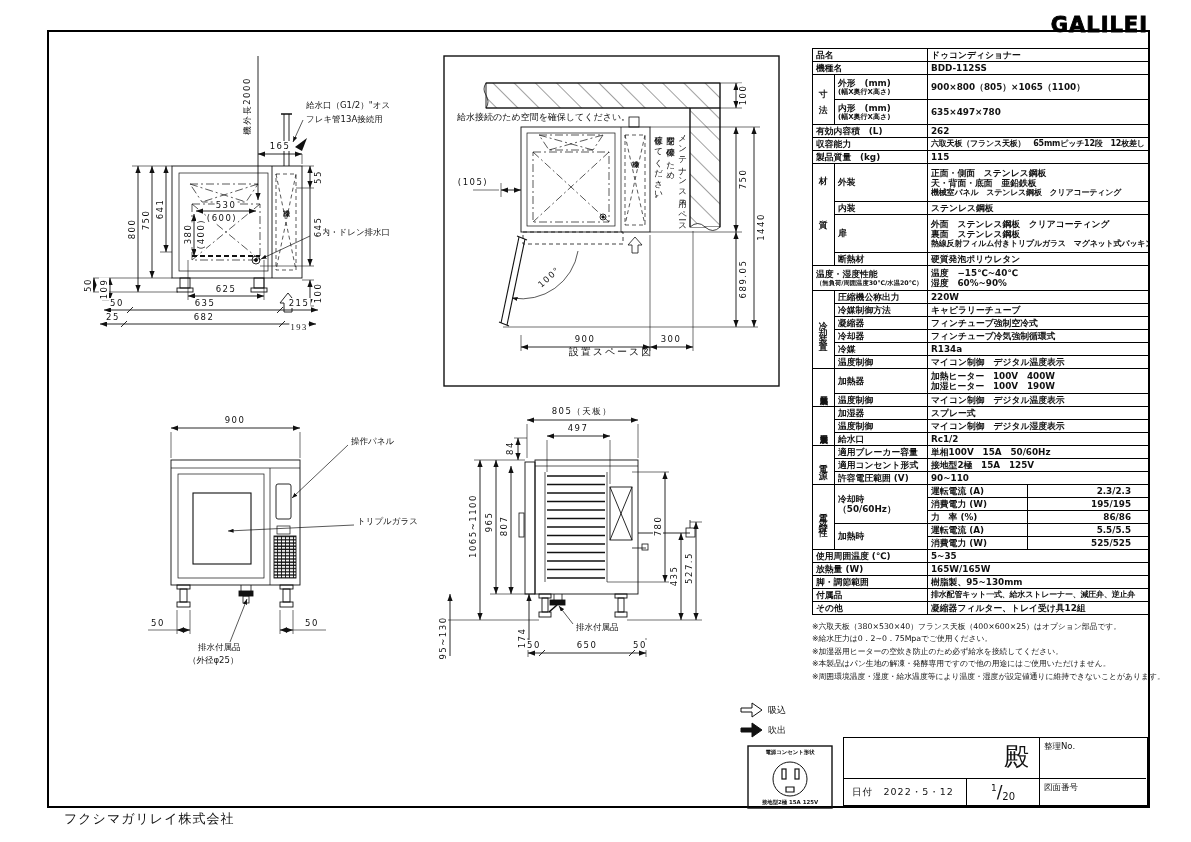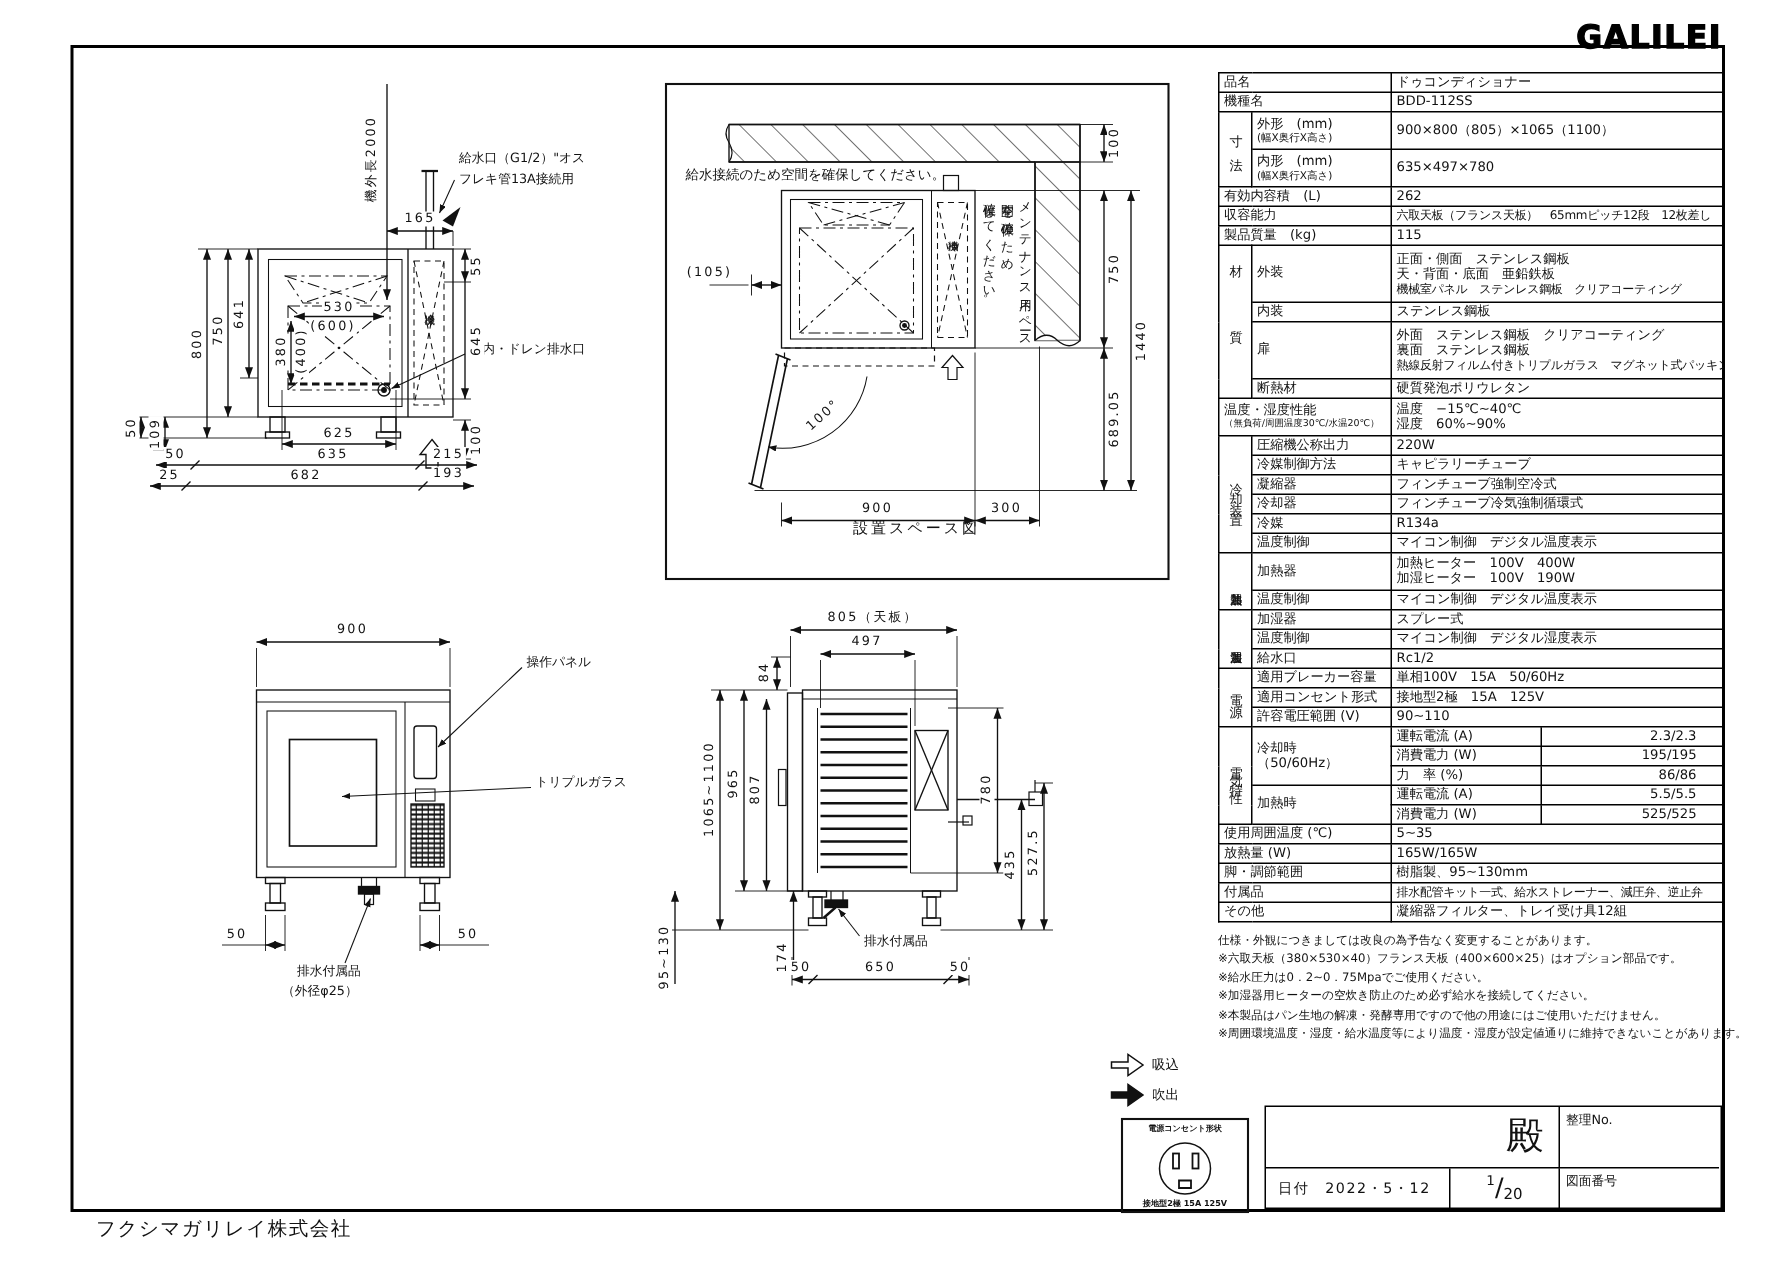"品名" table.spec { font-weight: none -> bold }
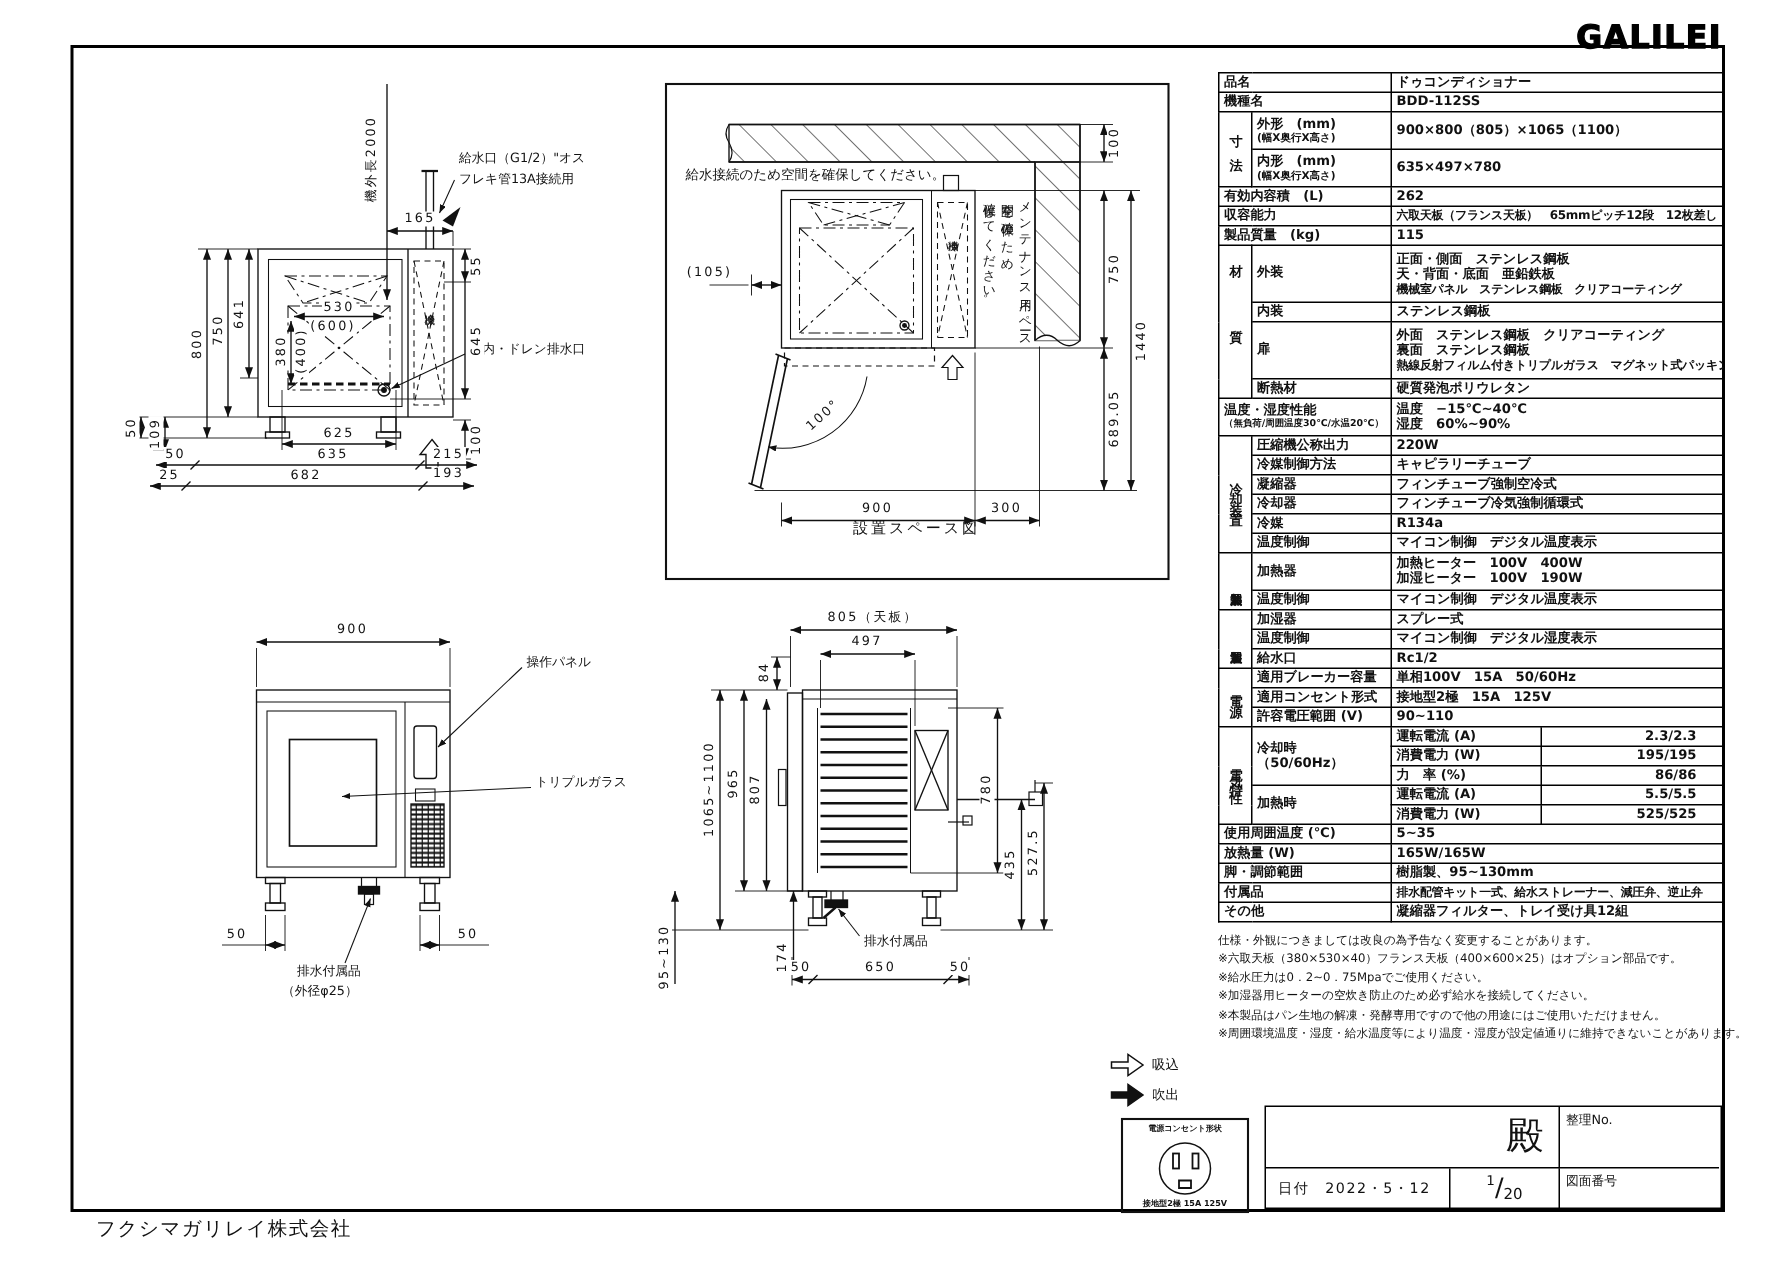"635" span.dim { margin-left: 17px -> none }
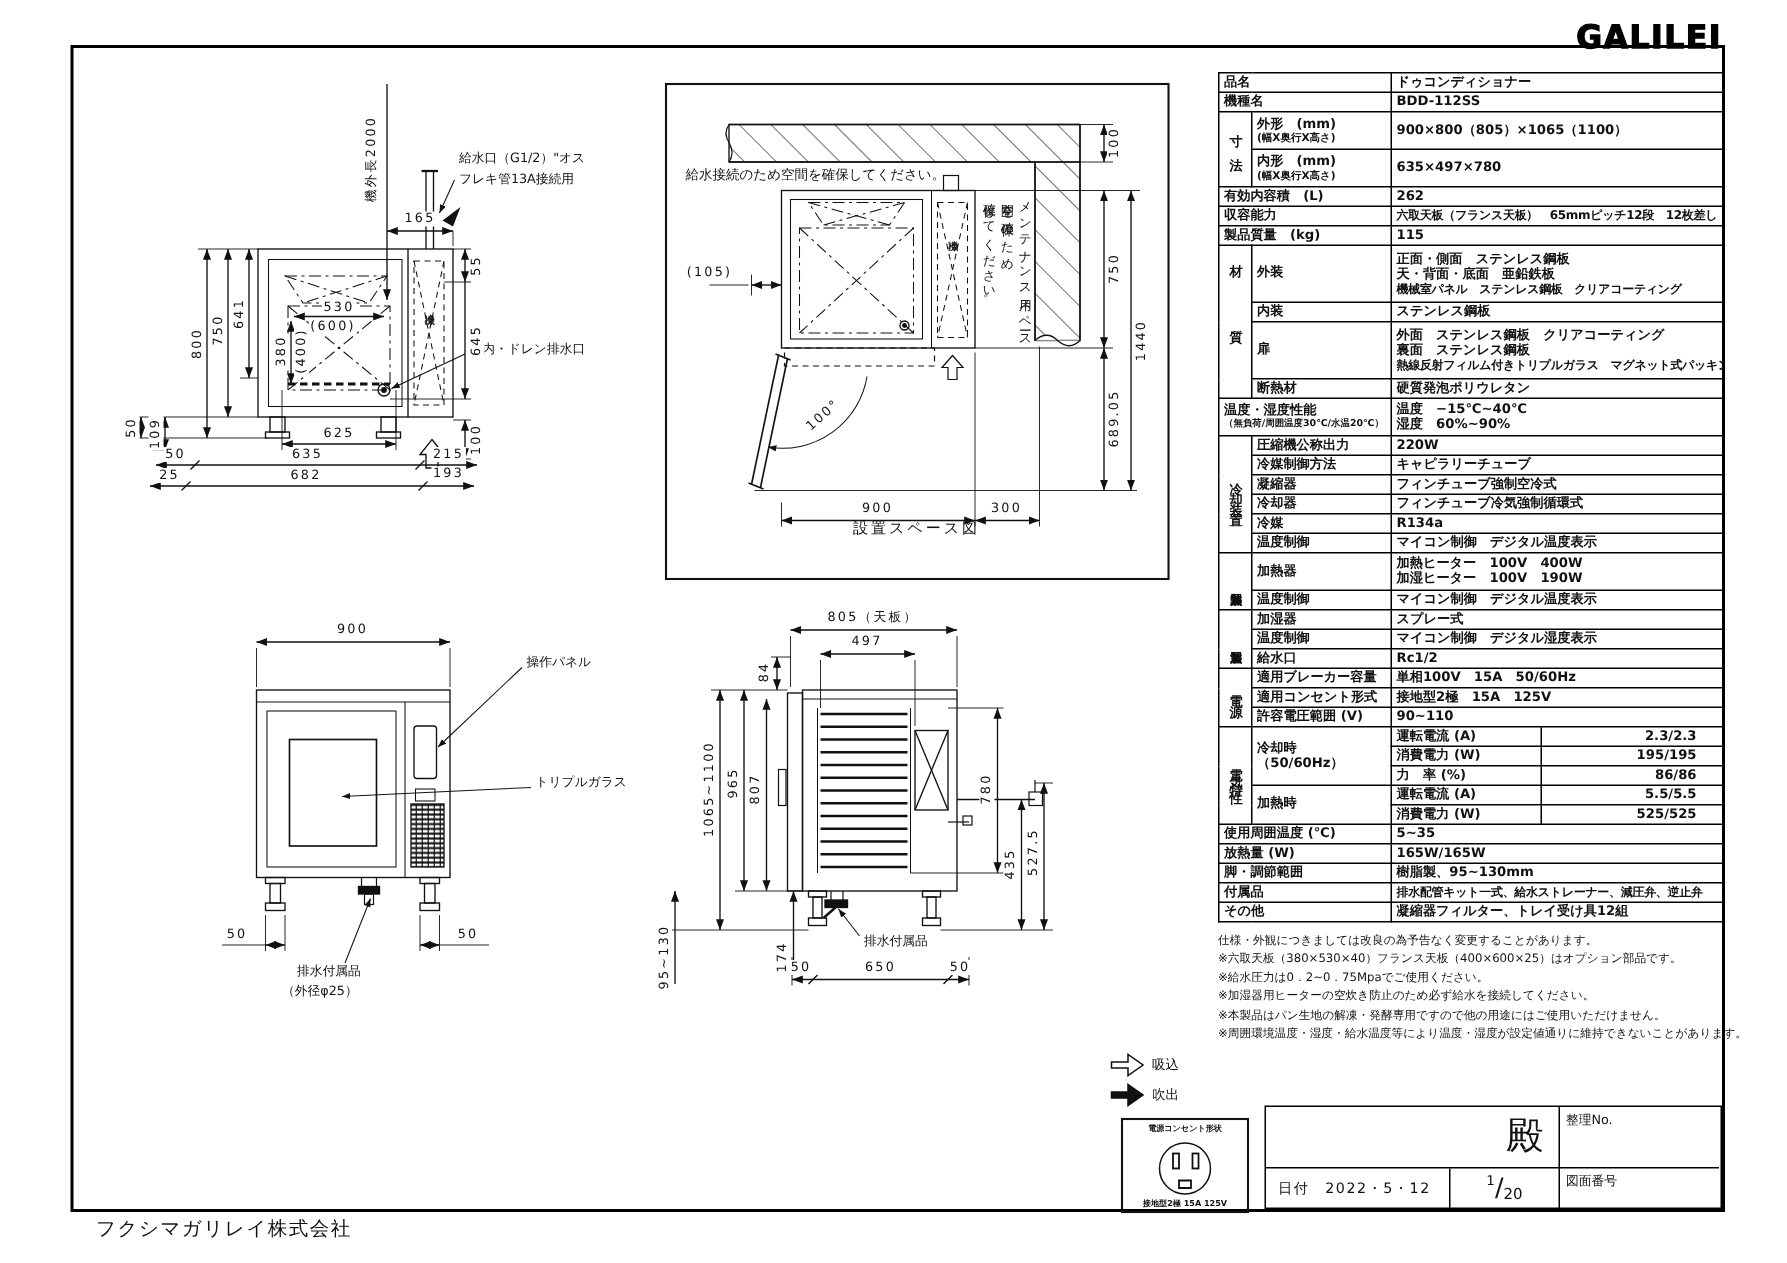"193" span.dim { font-family: none -> Liberation Serif, serif; top: 268px -> 279px }
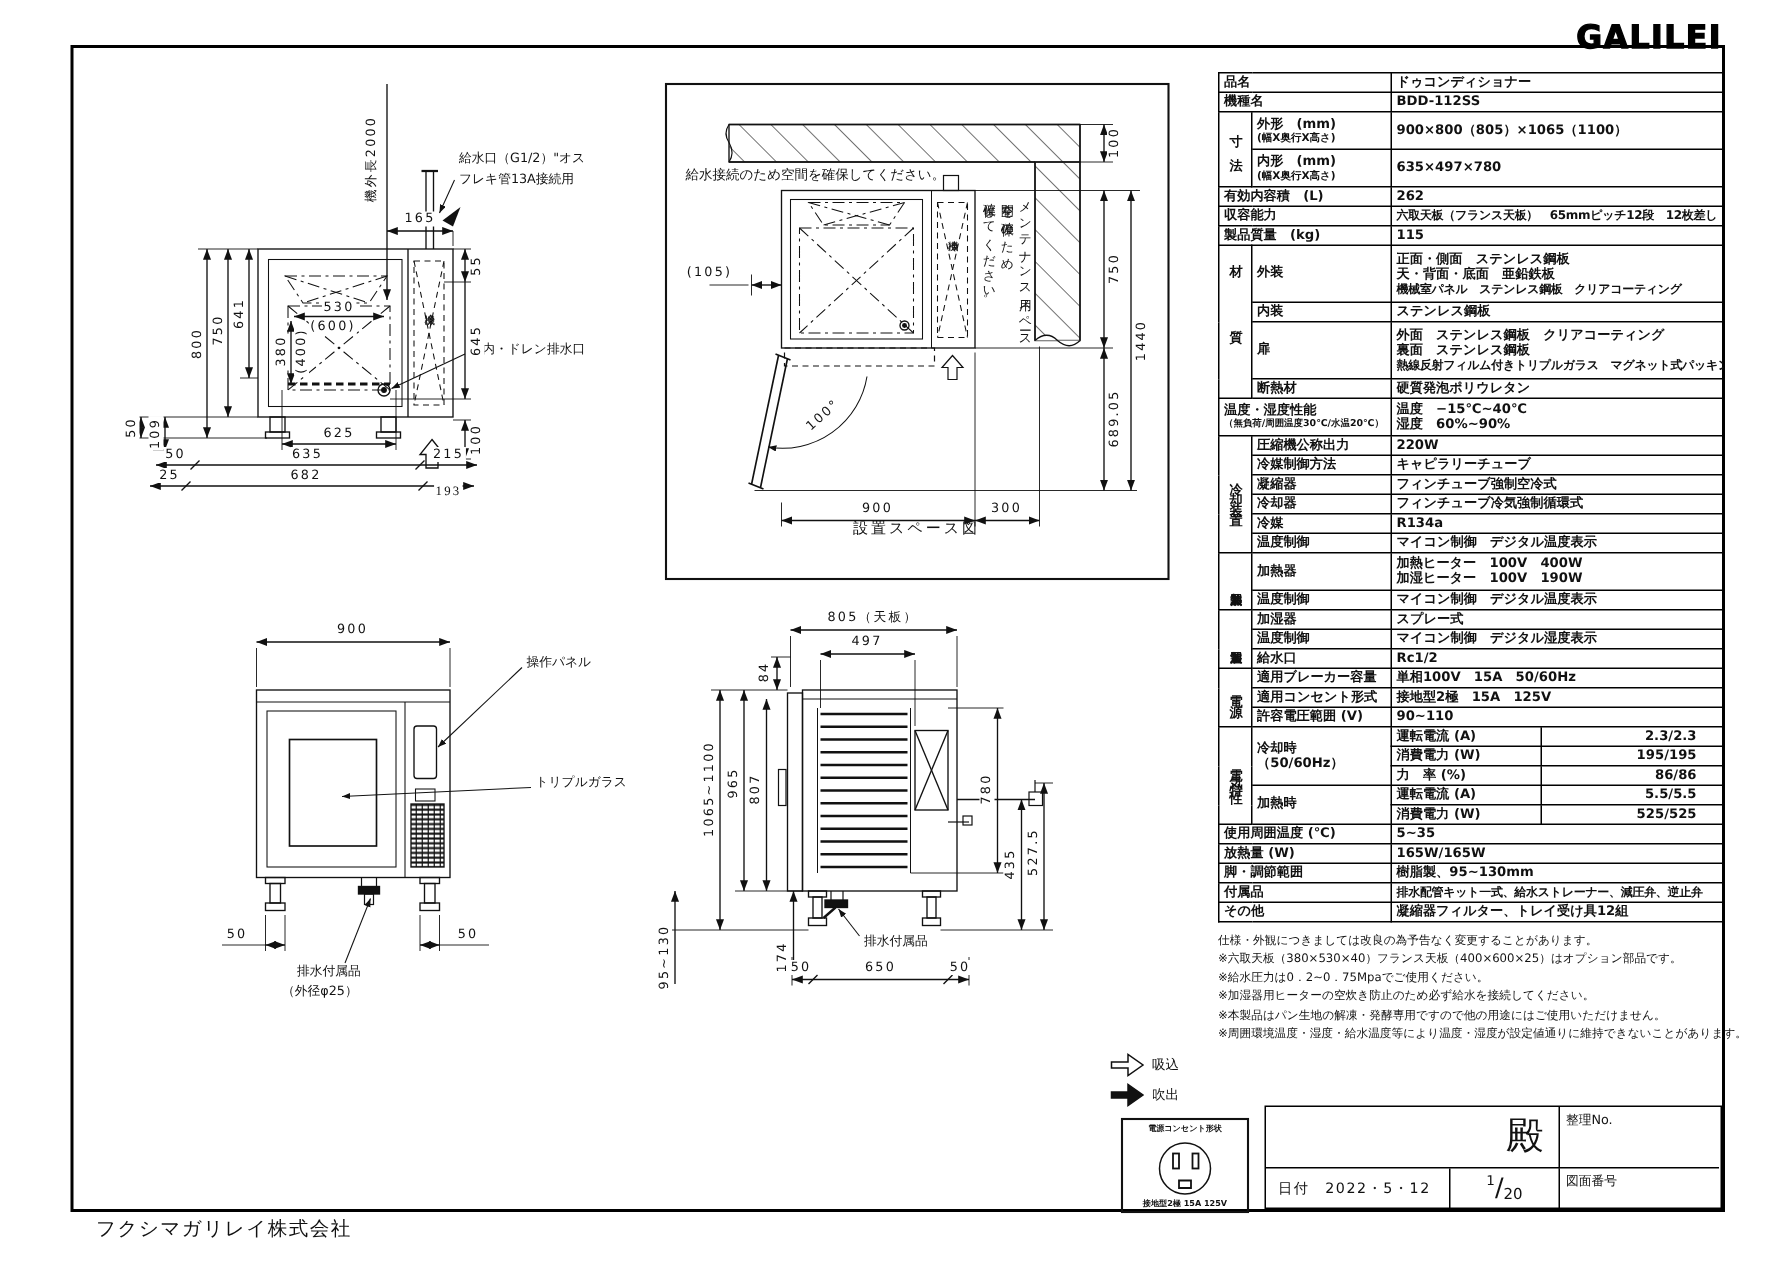"仕様・外観につきましては改良の為予告なく変更することがあります。" div { html: <div>仕様・外観につきましては改良の為予告なく変更することがあります。</div> -> none }
